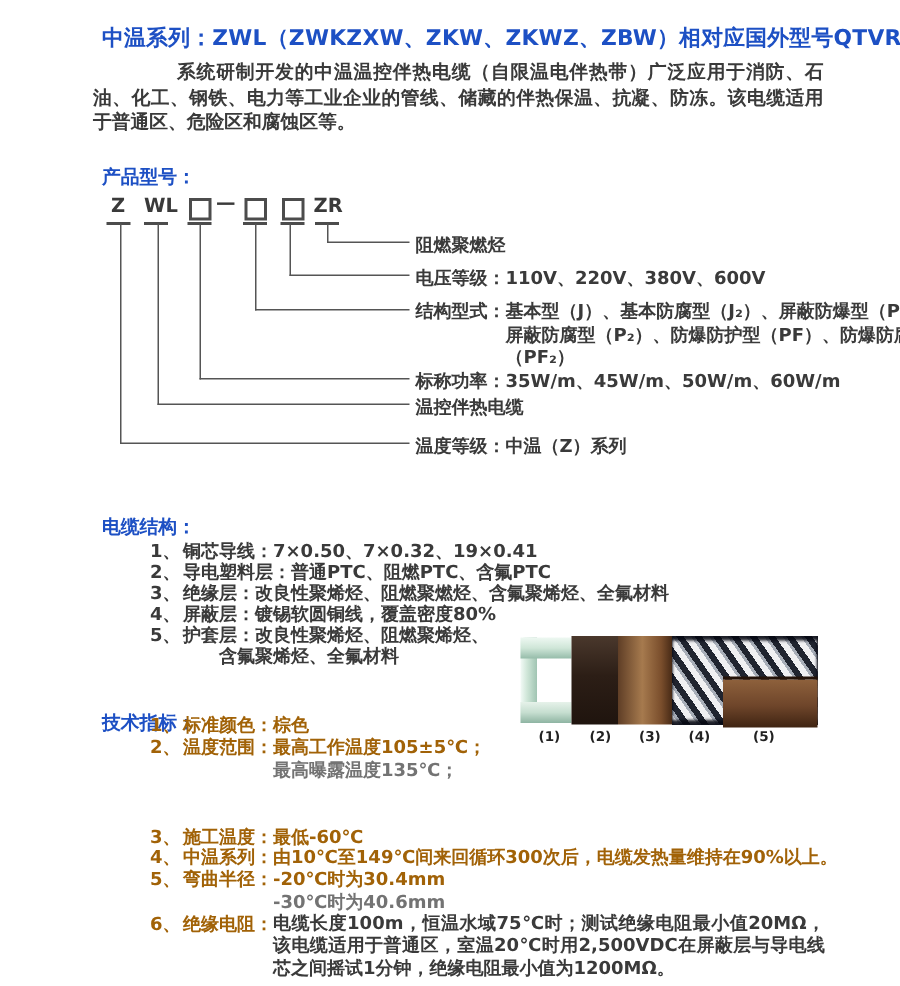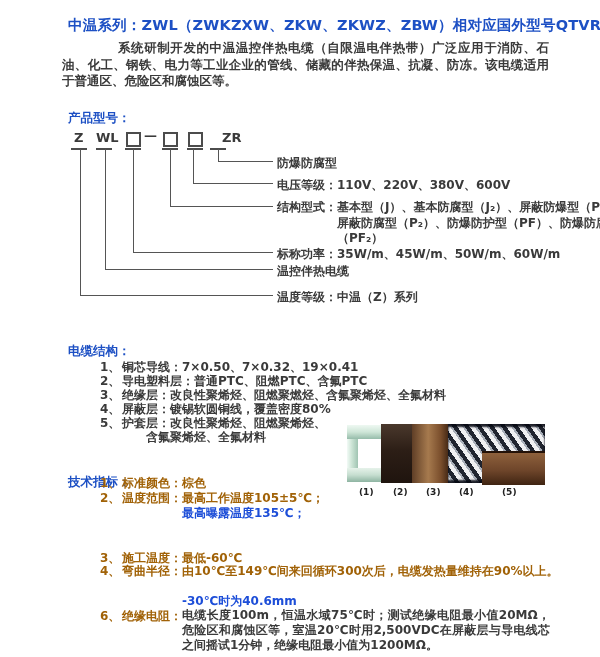"ZR" span.sym { left: 222px -> 209px }
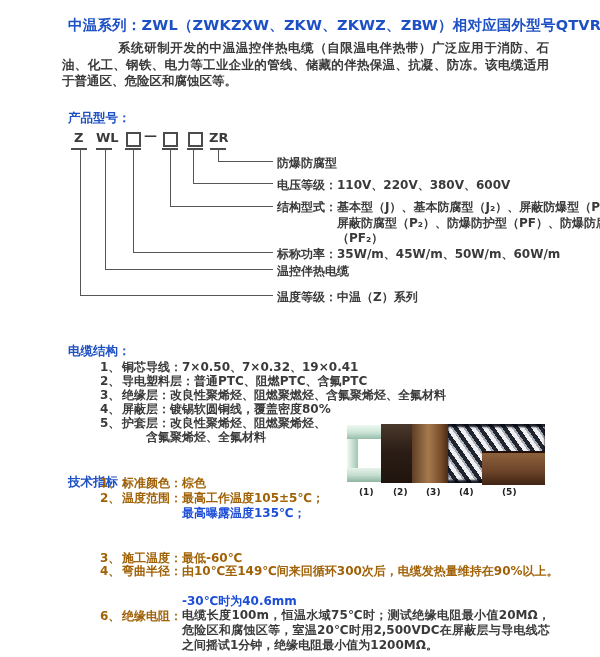"防爆防腐型" div.callout { text: 防爆防腐型 -> 阻燃聚燃烃 }
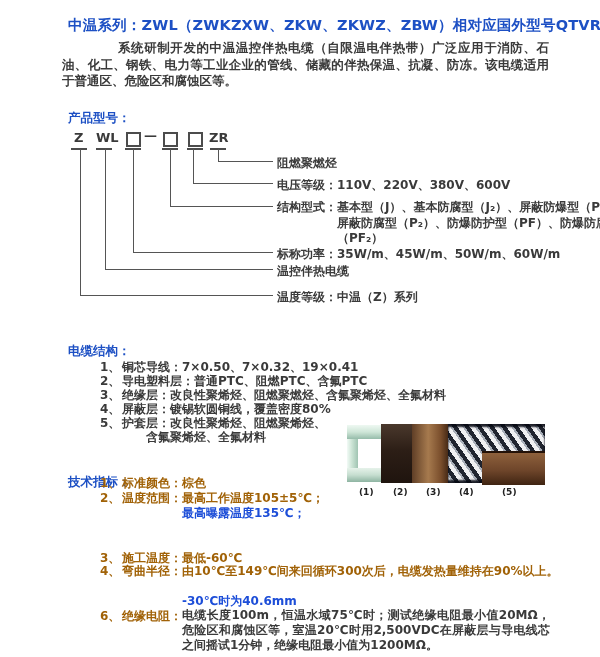"最高曝露温度135℃；" .t-line { color: #1d4ed8 -> #737373 }
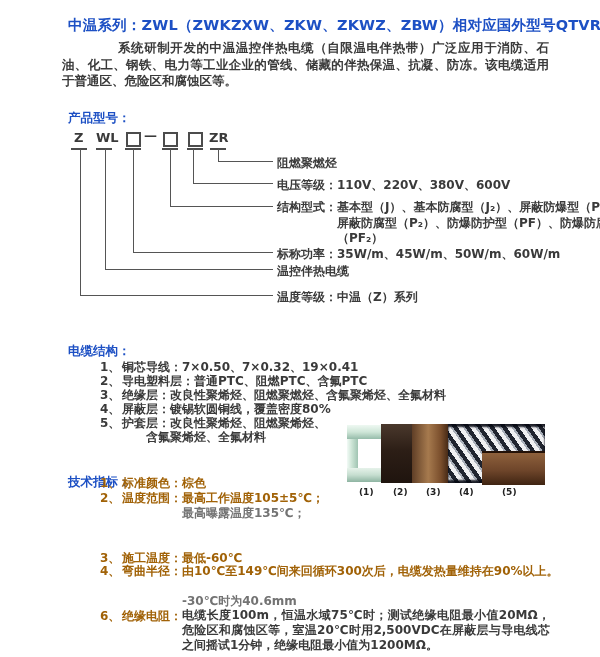"弯曲半径：" span { text: 弯曲半径 -> 中温系列 }
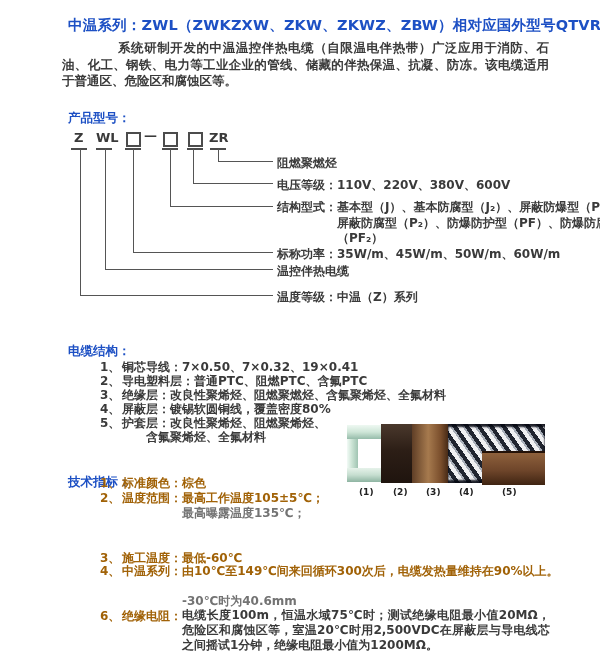"5、弯曲半径：-20℃时为30.4mm" div.t-row { html: none -> <div> <span>5、</span><span>弯曲半径：</span><span>-20℃时为30.4mm</span> </div> }
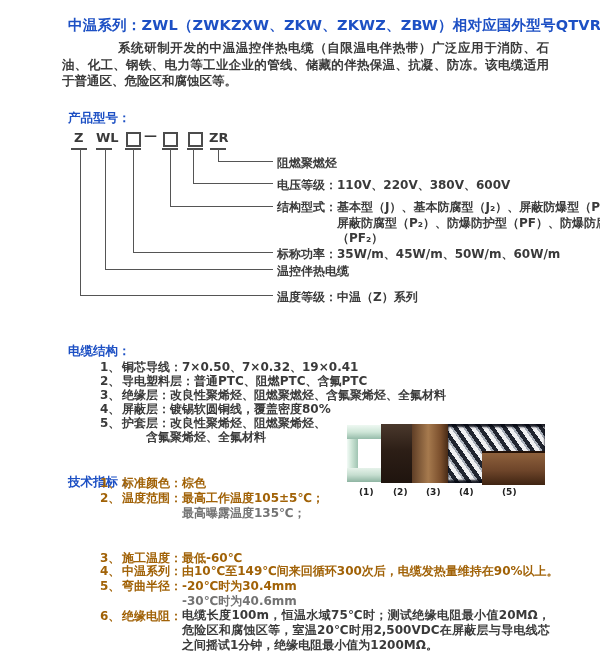"电缆长度100m，恒温水域75℃时；测试绝缘电阻最小值20MΩ，危险区和腐蚀区等" div.t-wrap { text: 危险区和腐蚀区等 -> 该电缆适用于普通区 }
